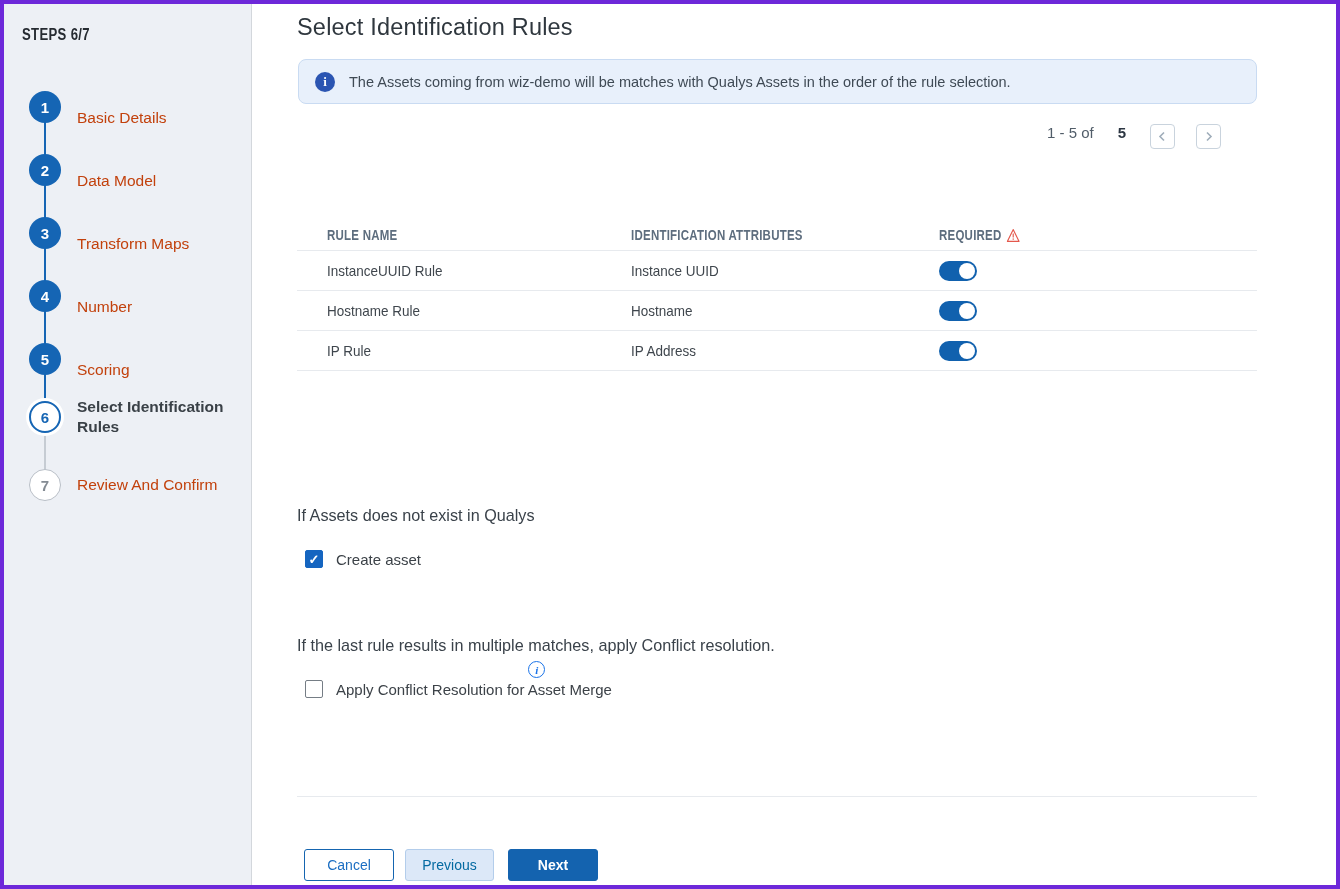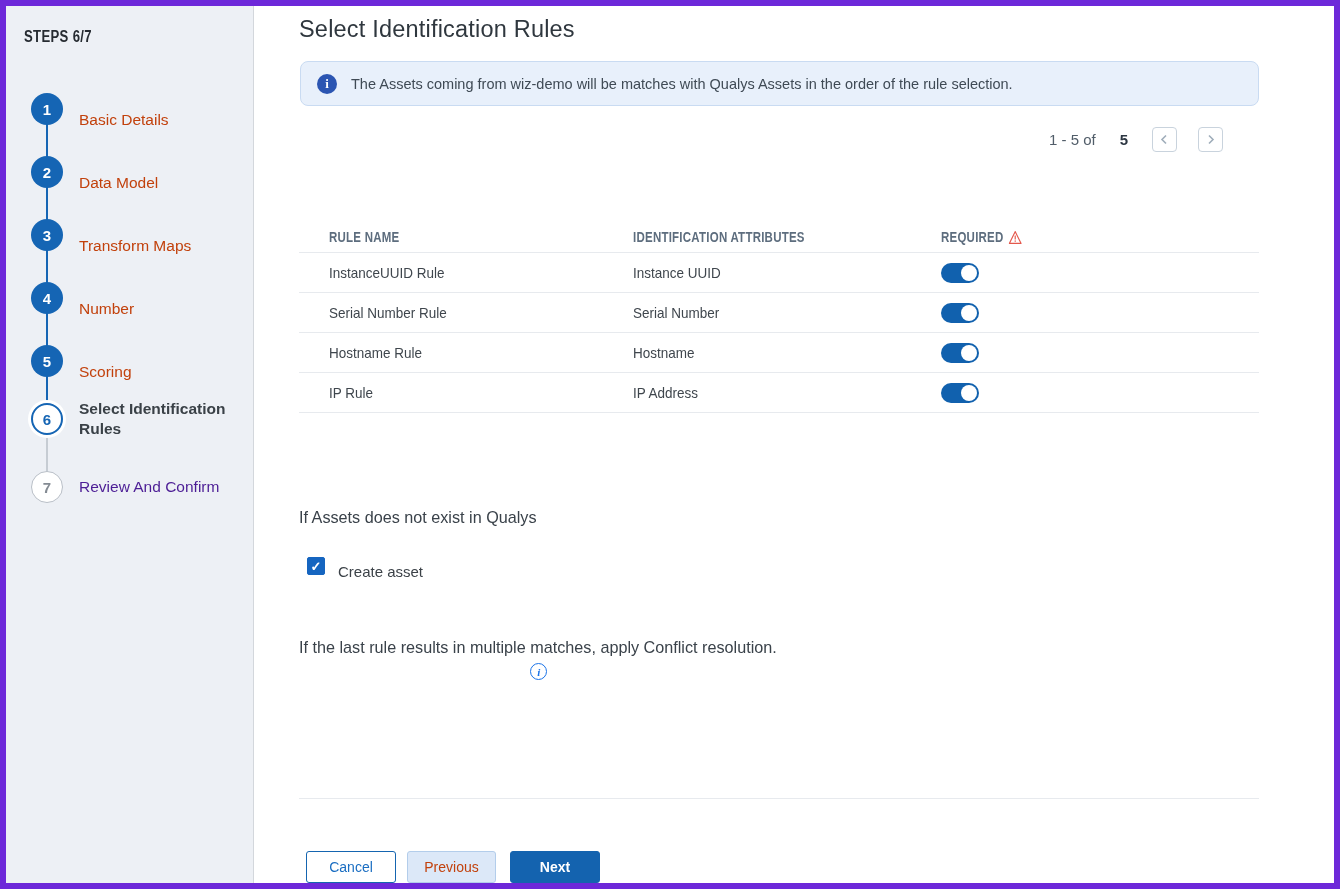"STEPS 6/7" .page { border: 6px solid #6d28d9 -> 4px solid #6d28d9 }
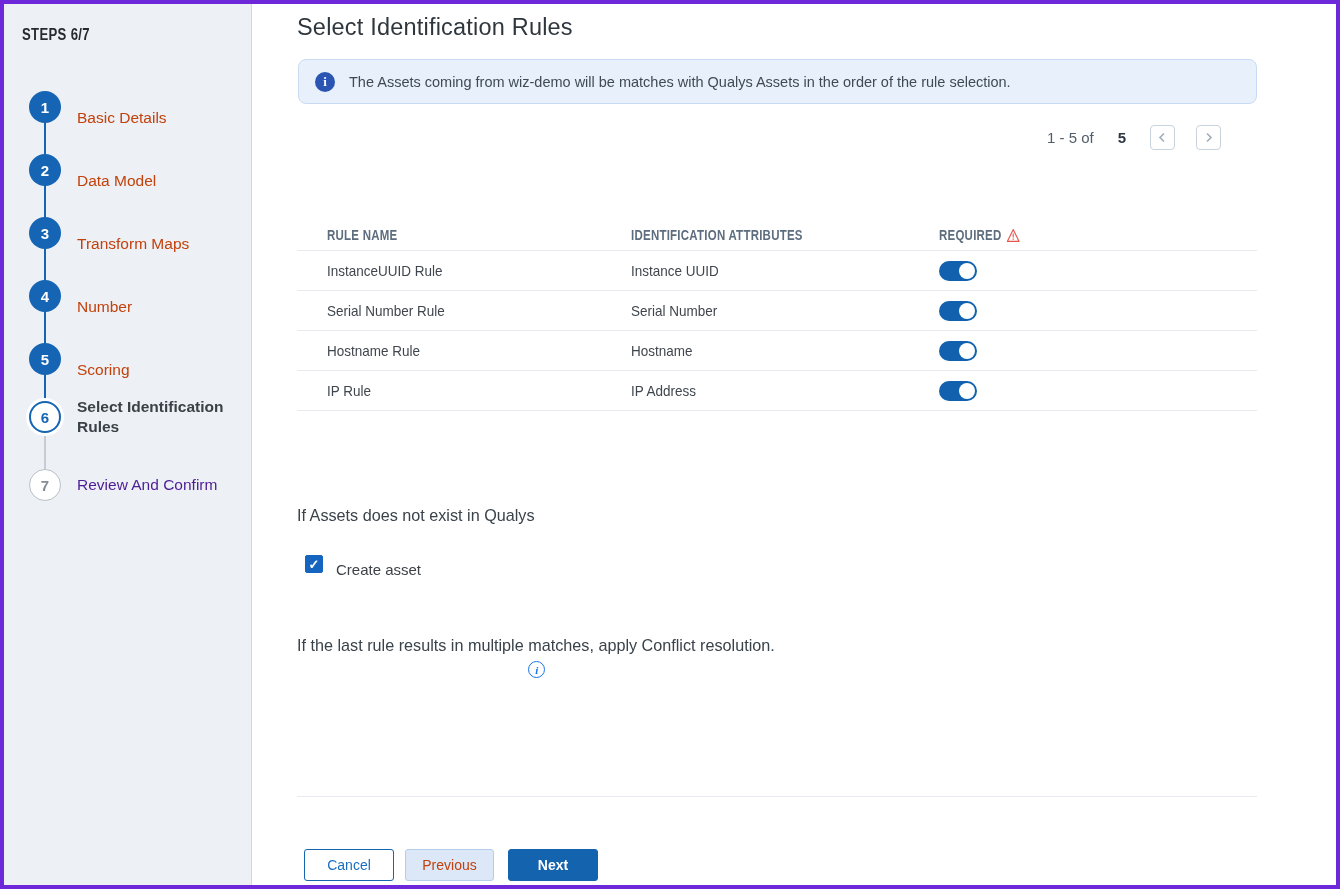"1 - 5 of" .pagination { align-items: center -> flex-start }
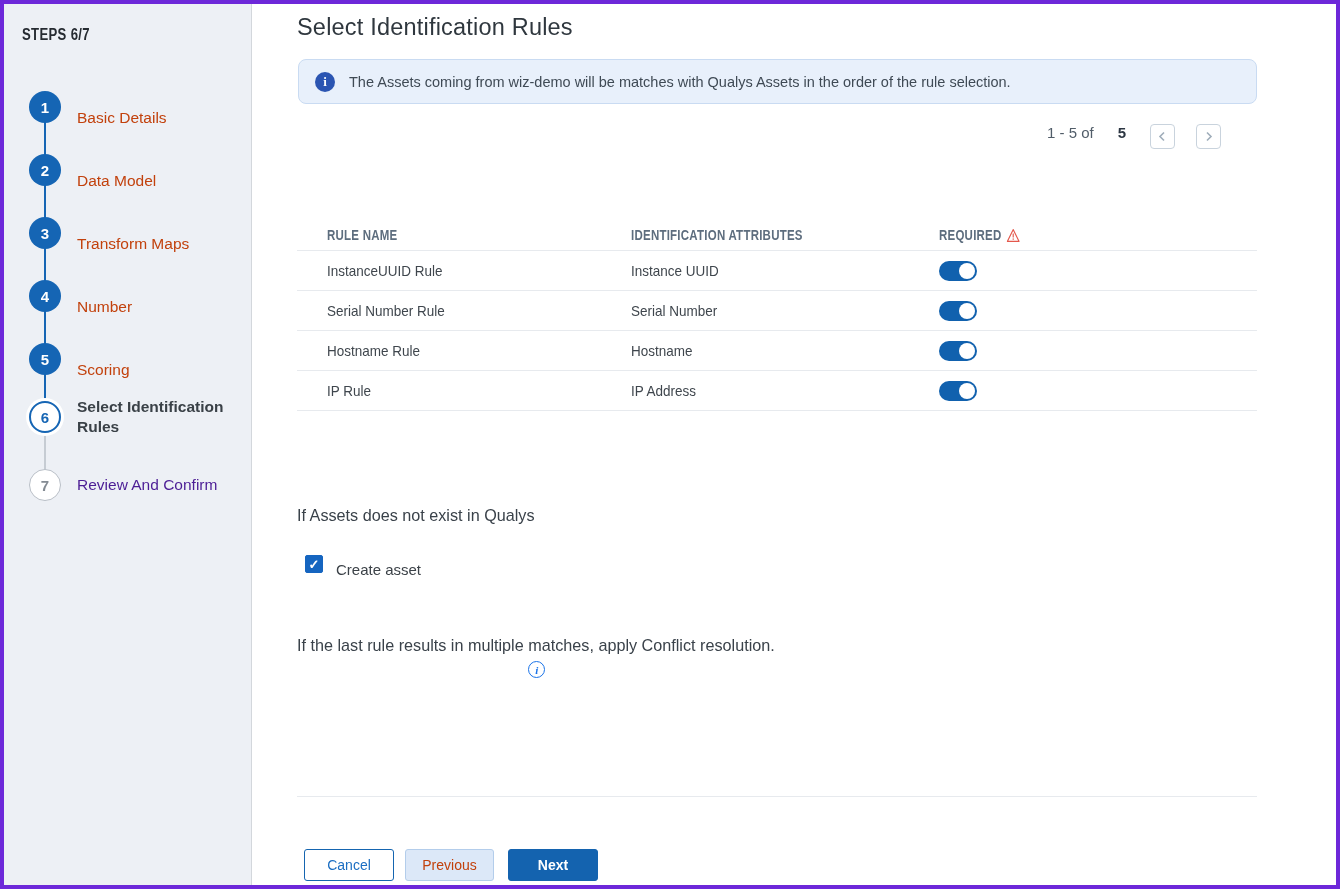"Serial Number Rule" div.t-row { html: <div> <div>Serial Number Rule</div> <div>Serial Number</div> <div> <button> <span></span> </button> </div> </div> -> none }
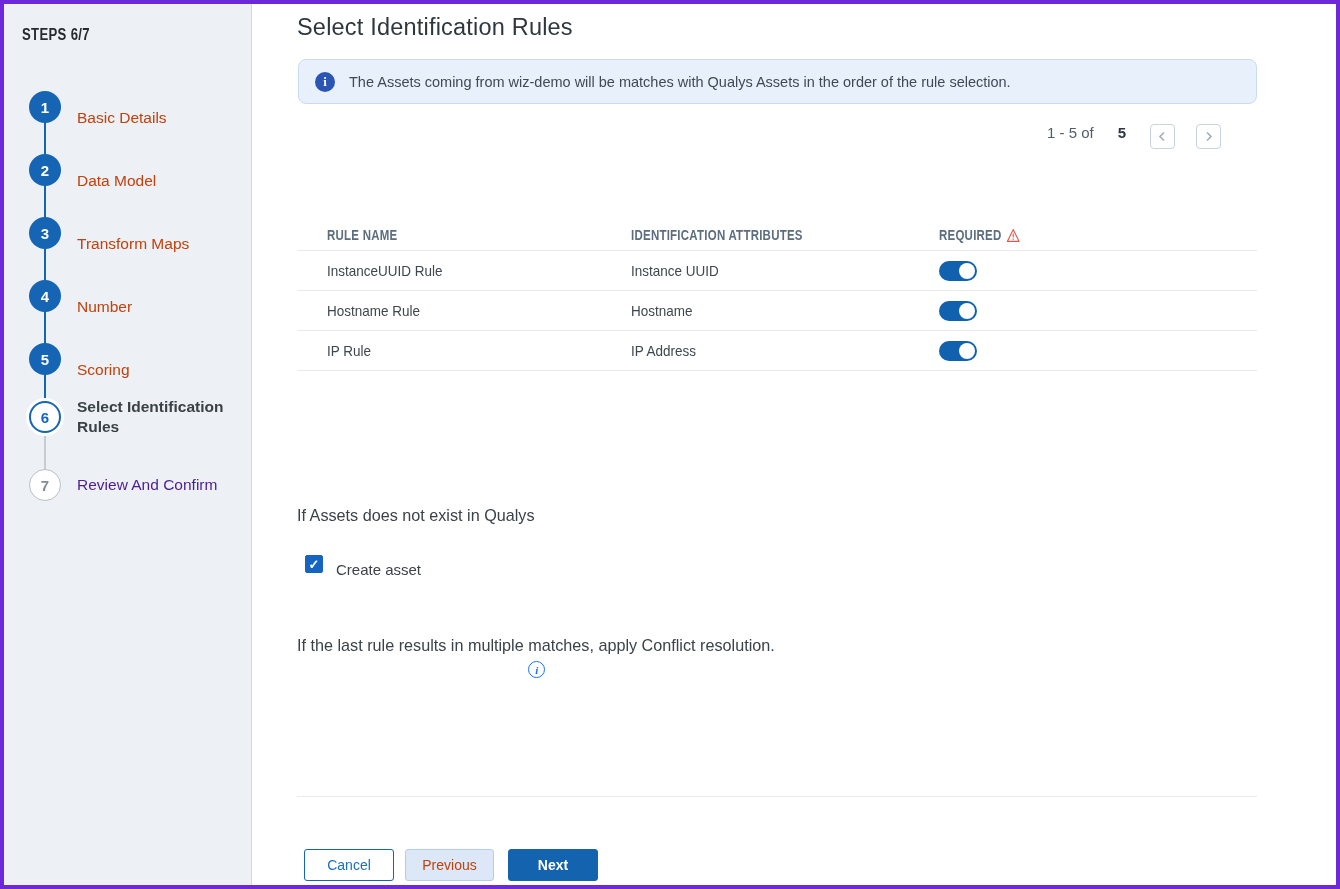"Review And Confirm" .step--todo .step-label { color: #4c1d95 -> #c2410c }
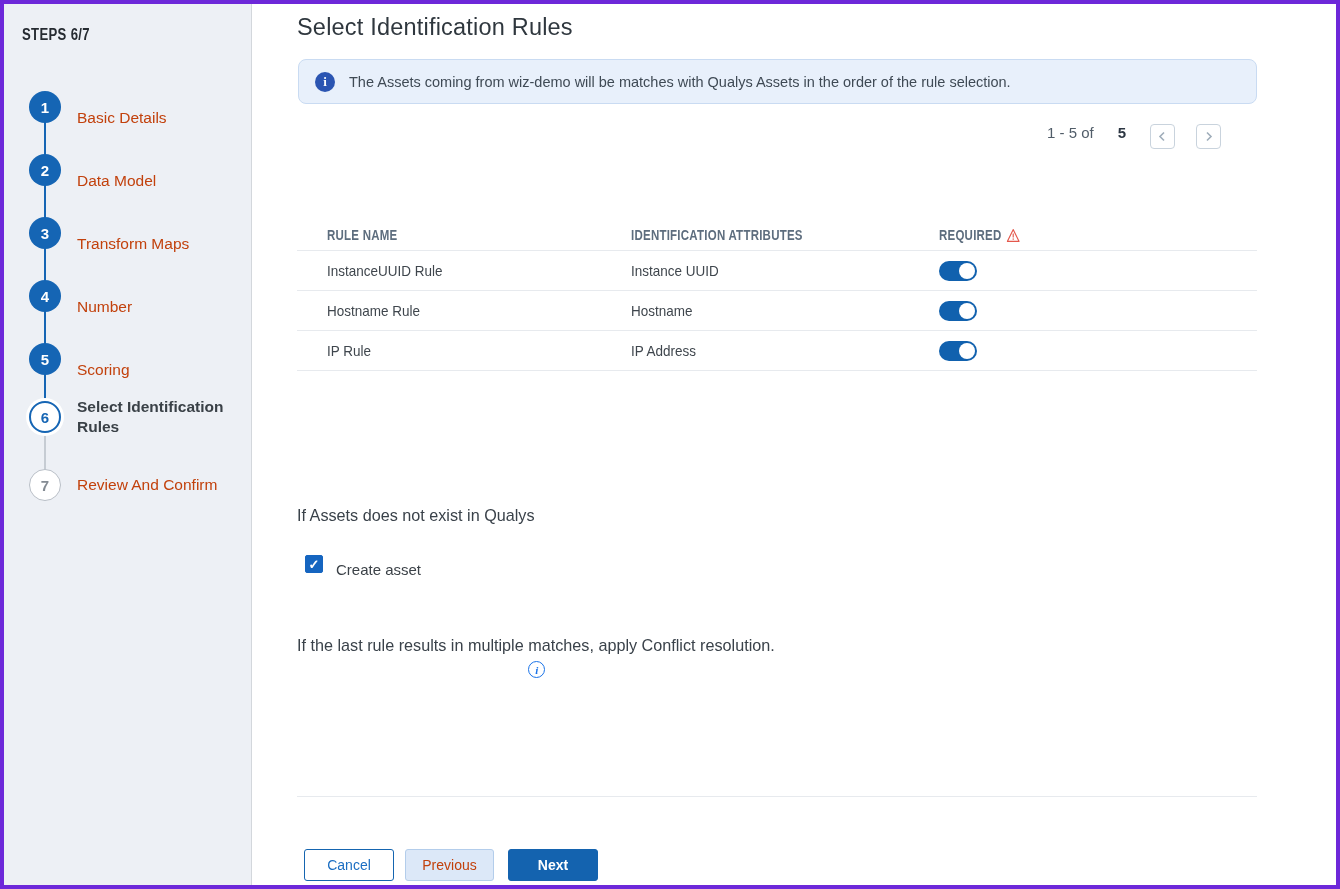"Create asset" .check-label { margin-top: 11px -> none }
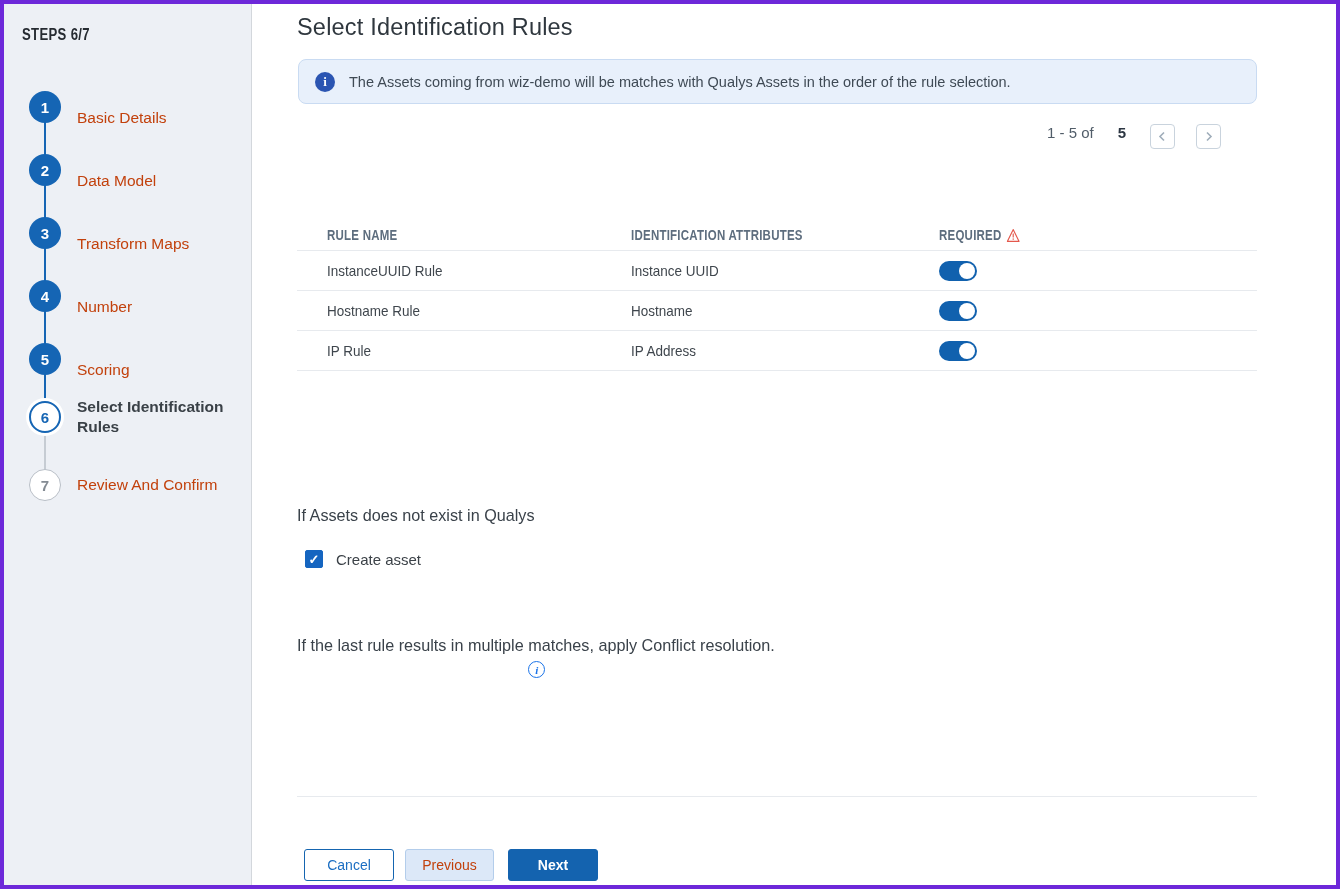"Apply Conflict Resolution for Asset" div.check-row { html: none -> <div> <span></span> <span>Apply Conflict Resolution for Asset Merge</span> </div> }
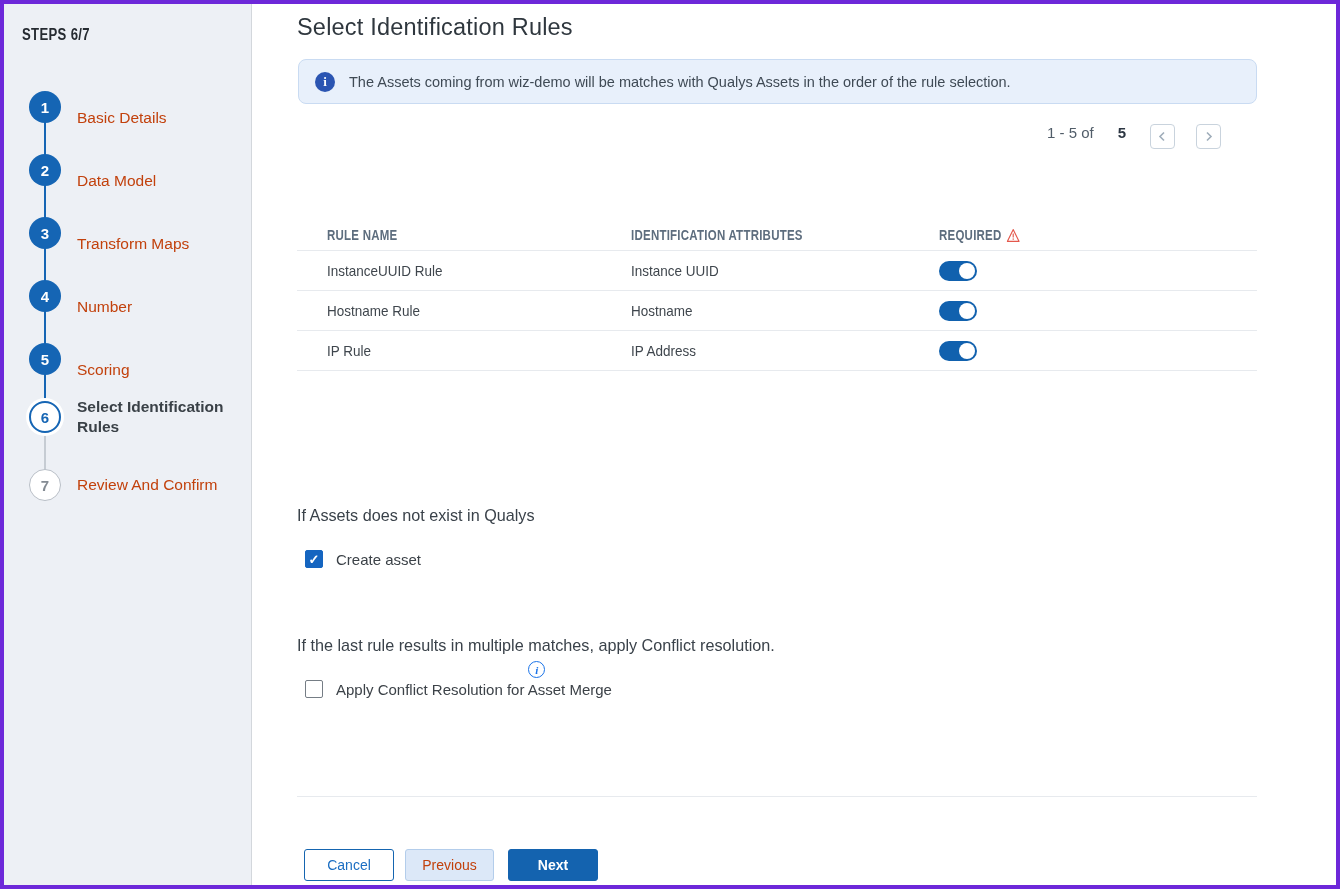"Previous" .btn-previous { color: #c2410c -> #0369a1 }
